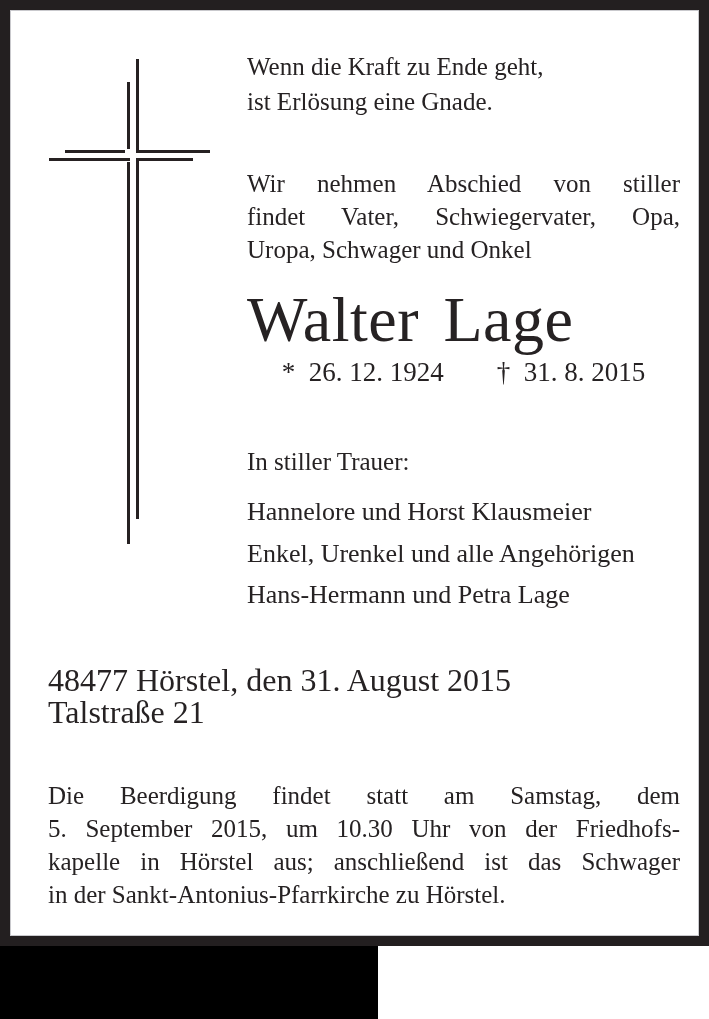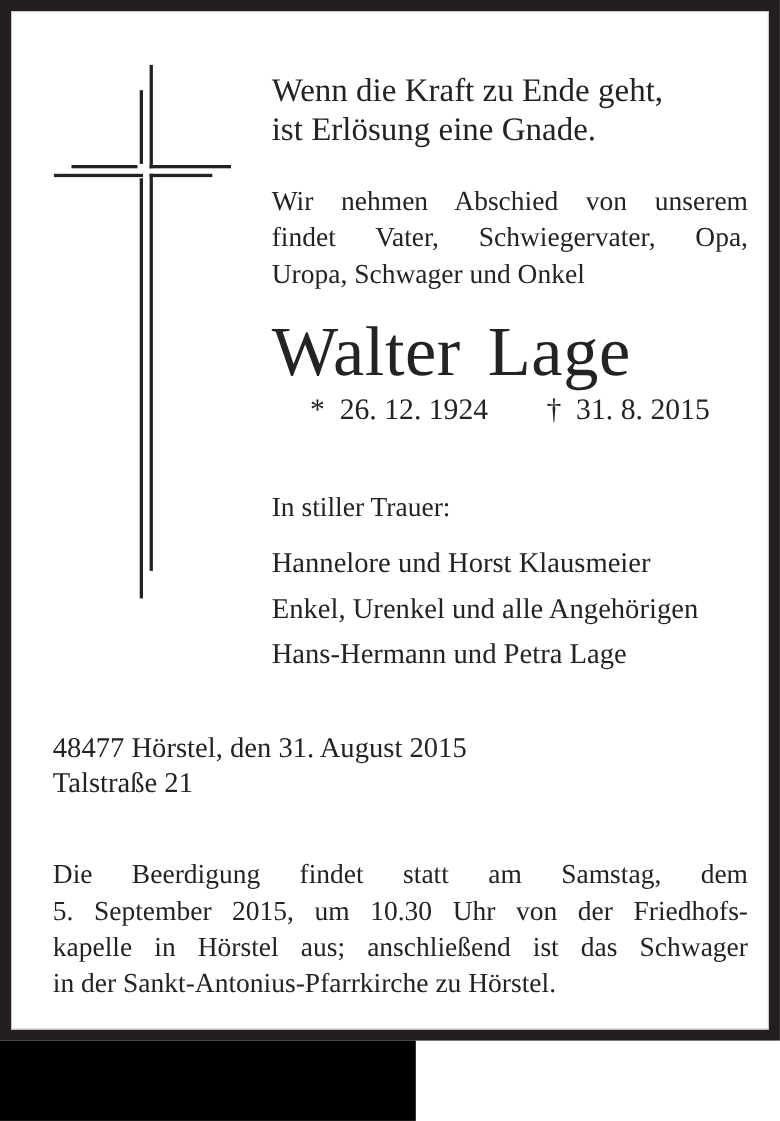"Wenn die Kraft zu Ende" .epigraph { font-size: 30px -> 25px; top: 55px -> 39px }
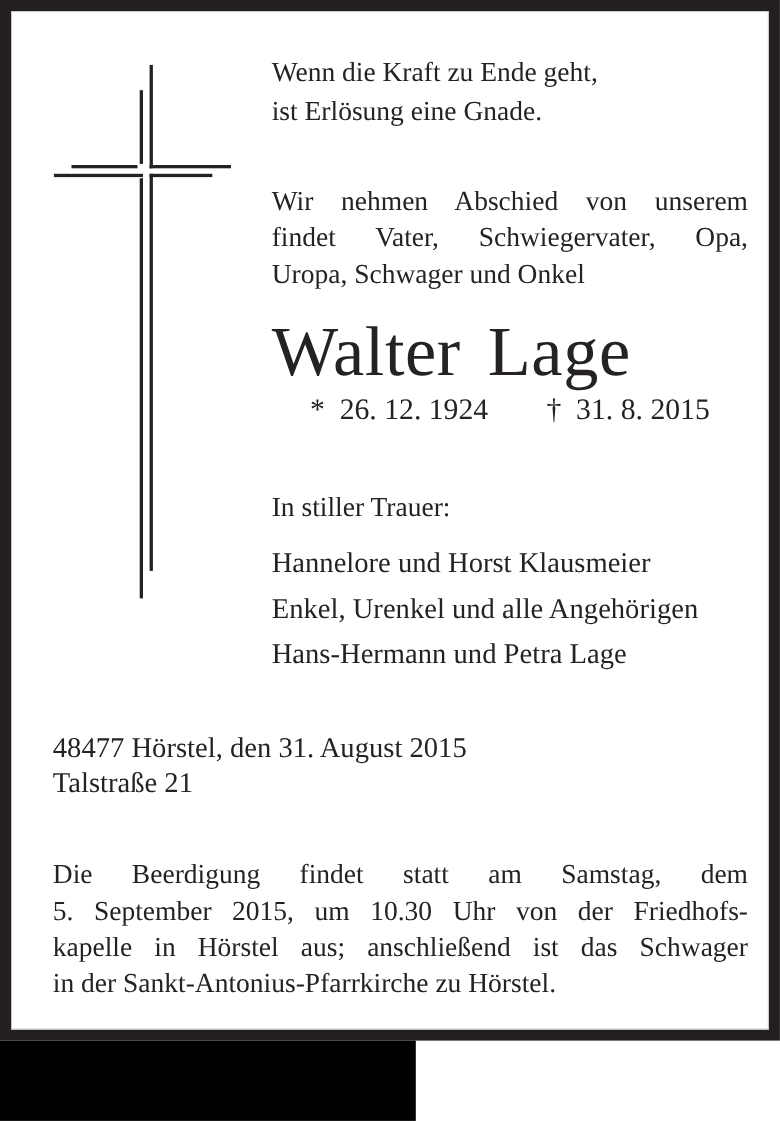"Wir nehmen Abschied von unserem" div.jline { text: unserem -> stiller }
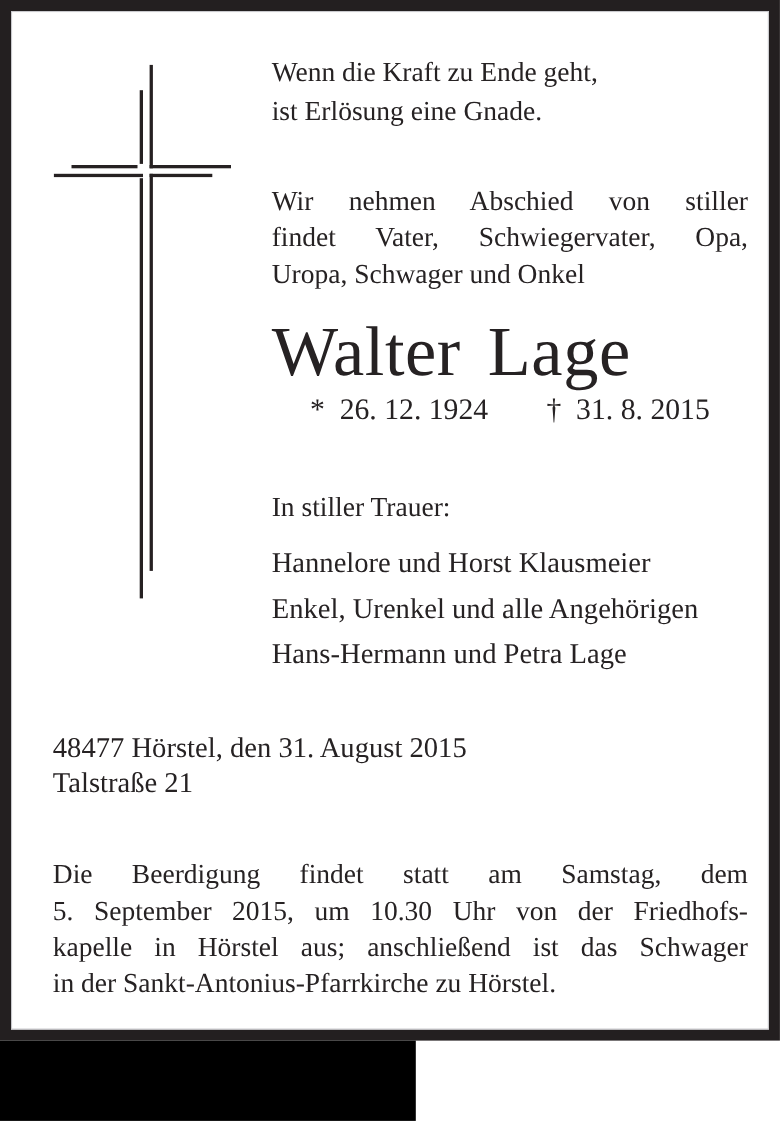"48477 Hörstel, den 31. August" .address { font-size: 26px -> 32px }
